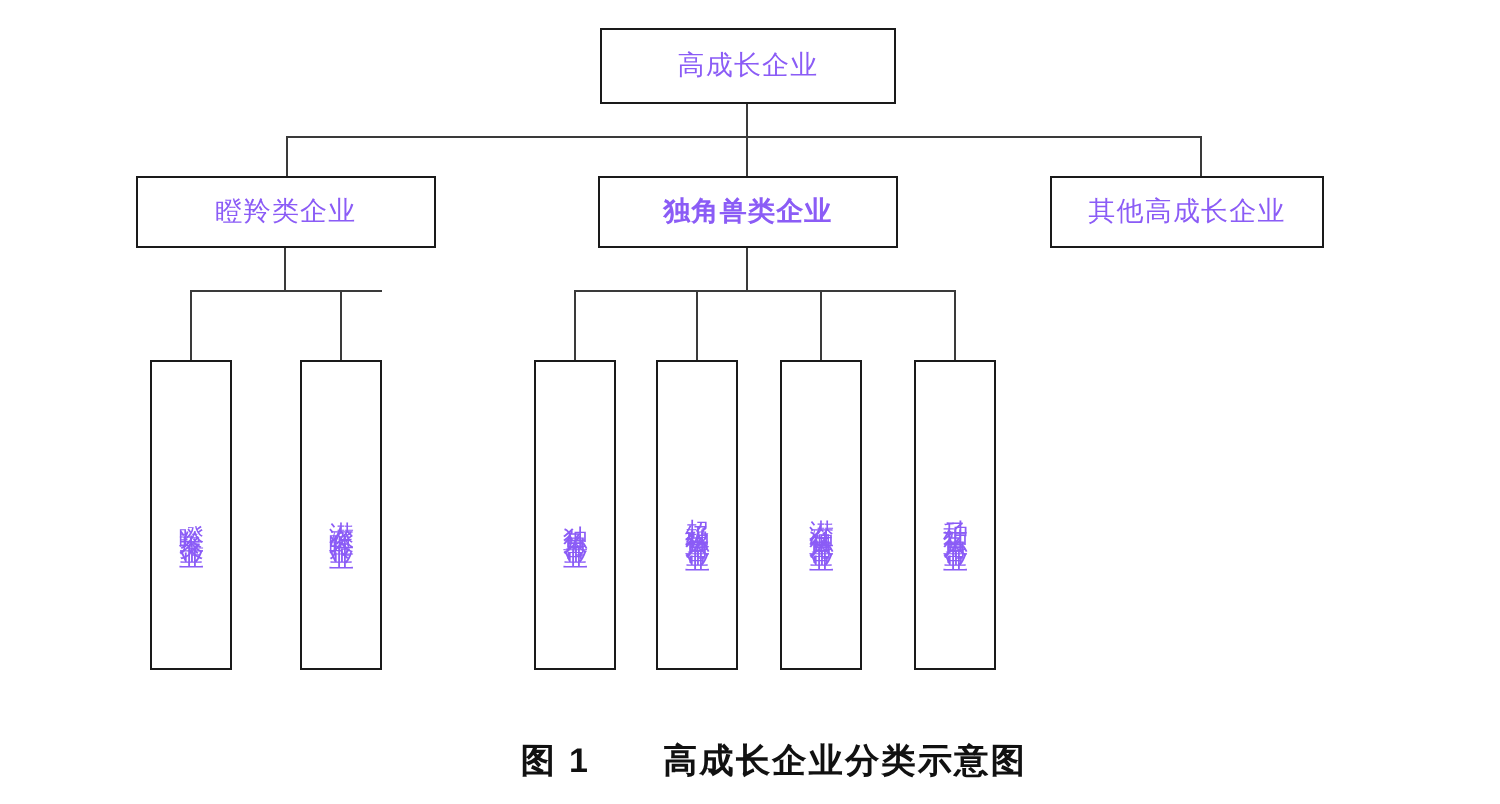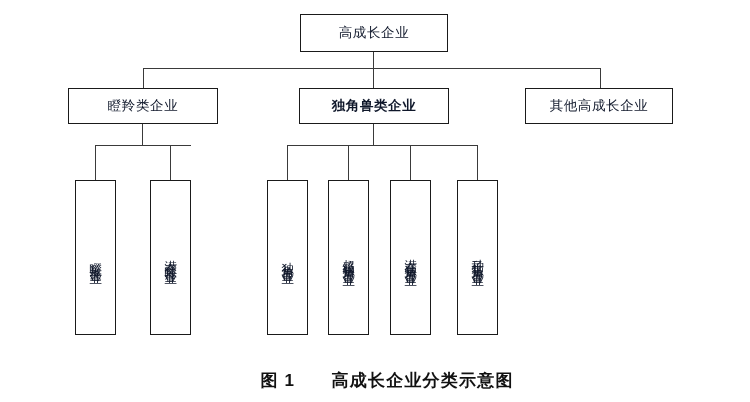"高成长企业" .node-label { color: #0f172a -> #8b5cf6 }
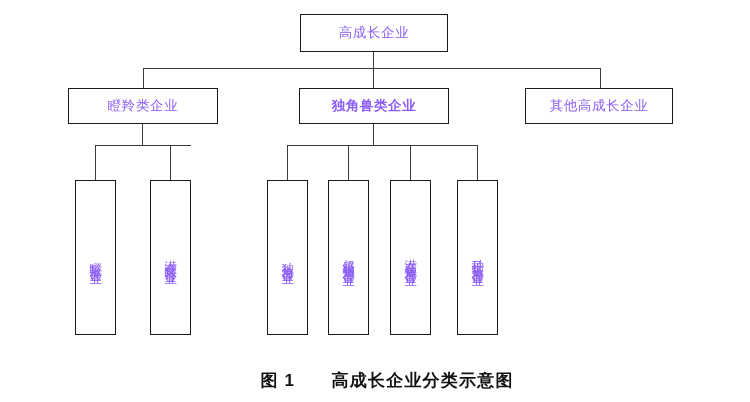"其他高成长企业" div.node { width: 148px -> 137px }
